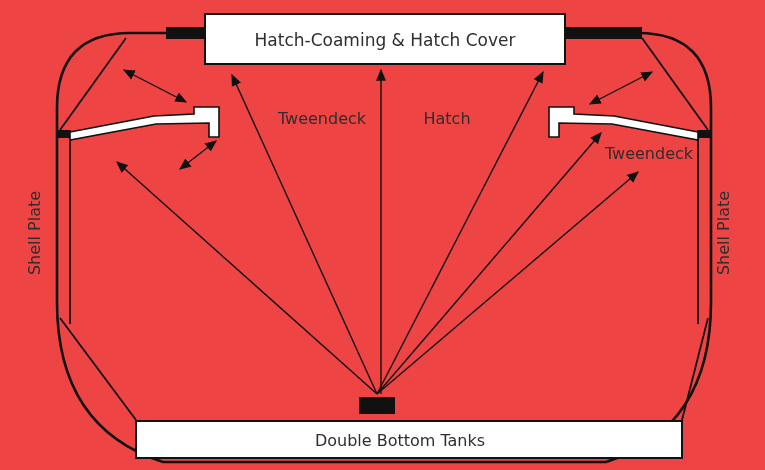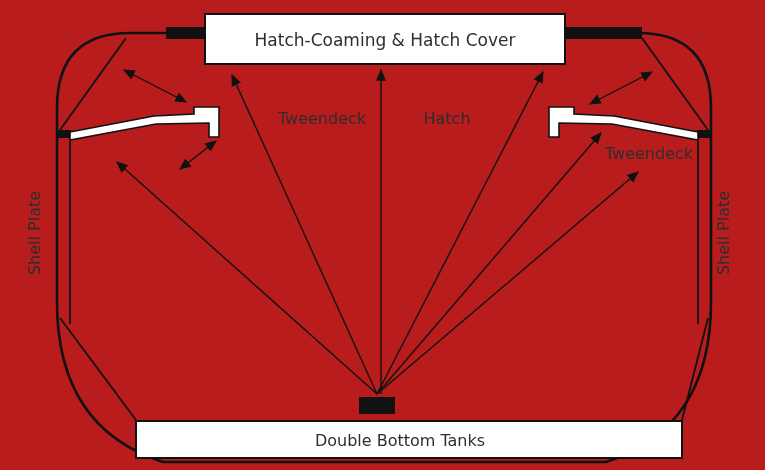"Hatch-Coaming & Hatch Cover" .stage { background: #b91c1c -> #ef4444 }
